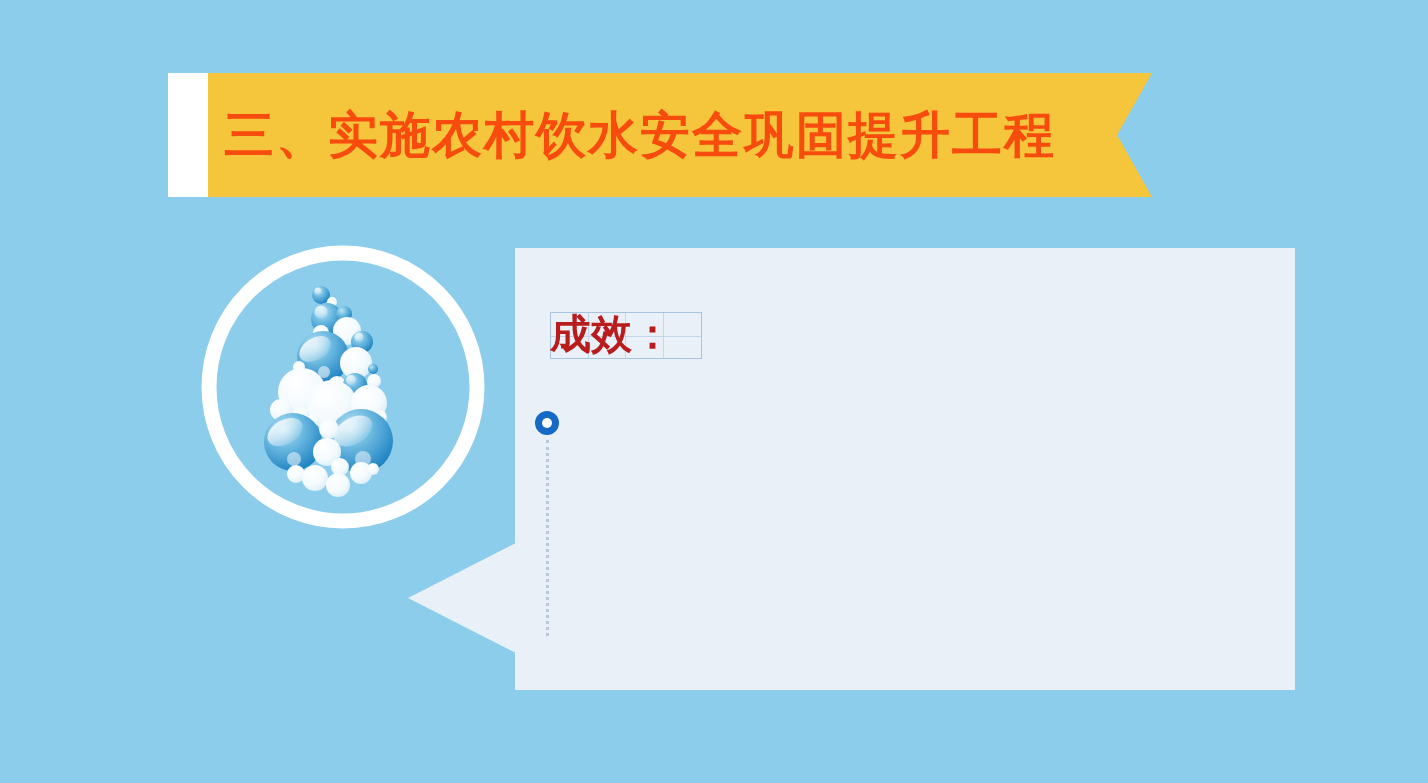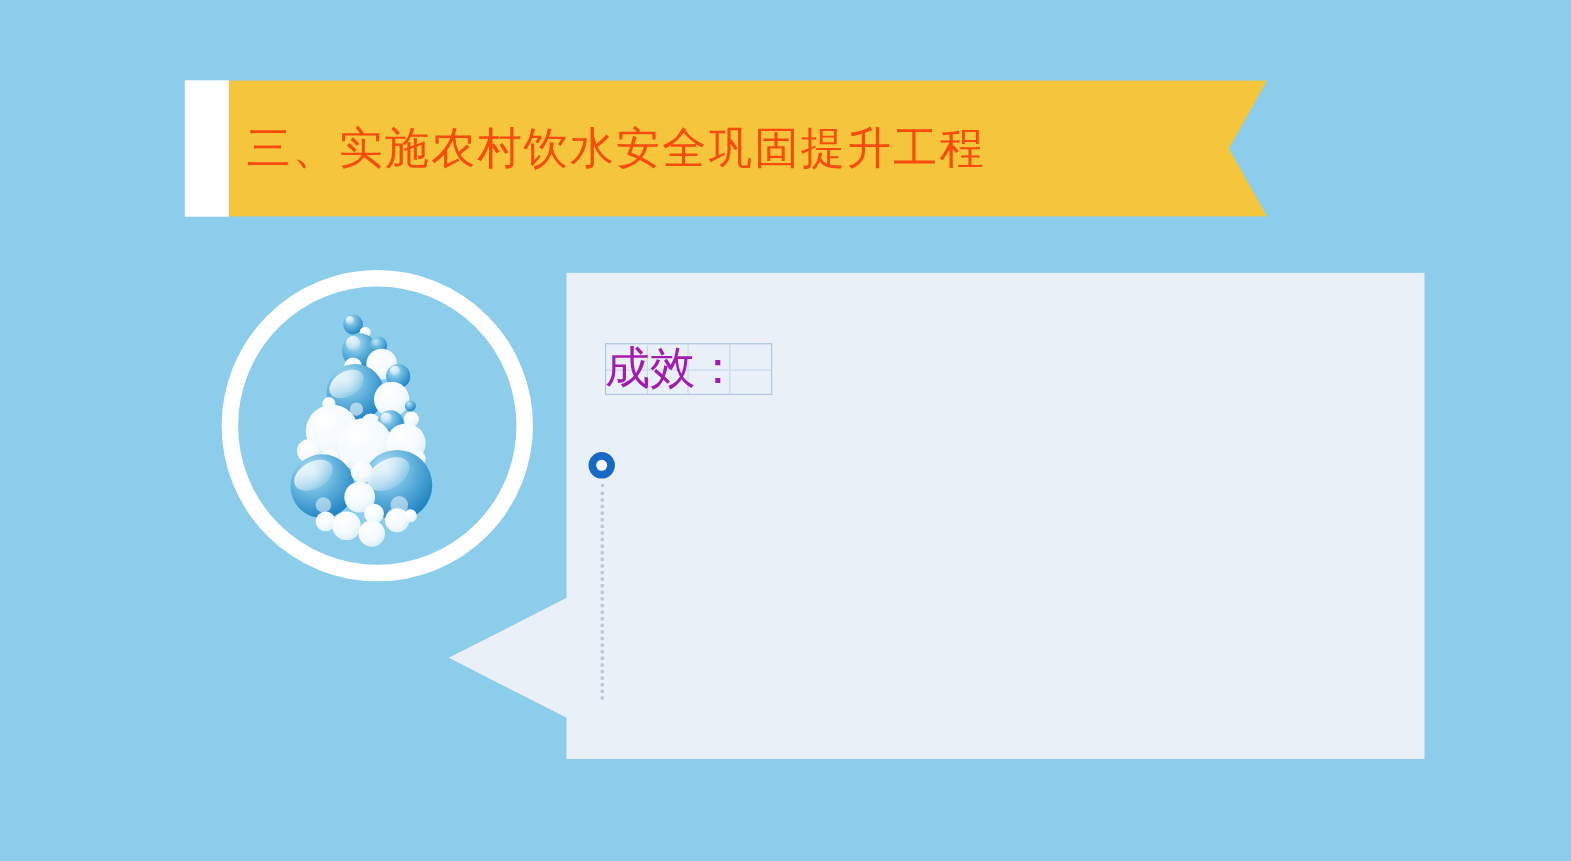"三、实施农村饮水安全巩固提升工程" #banner-title { font-size: 40px -> 50px; font-weight: normal -> bold }
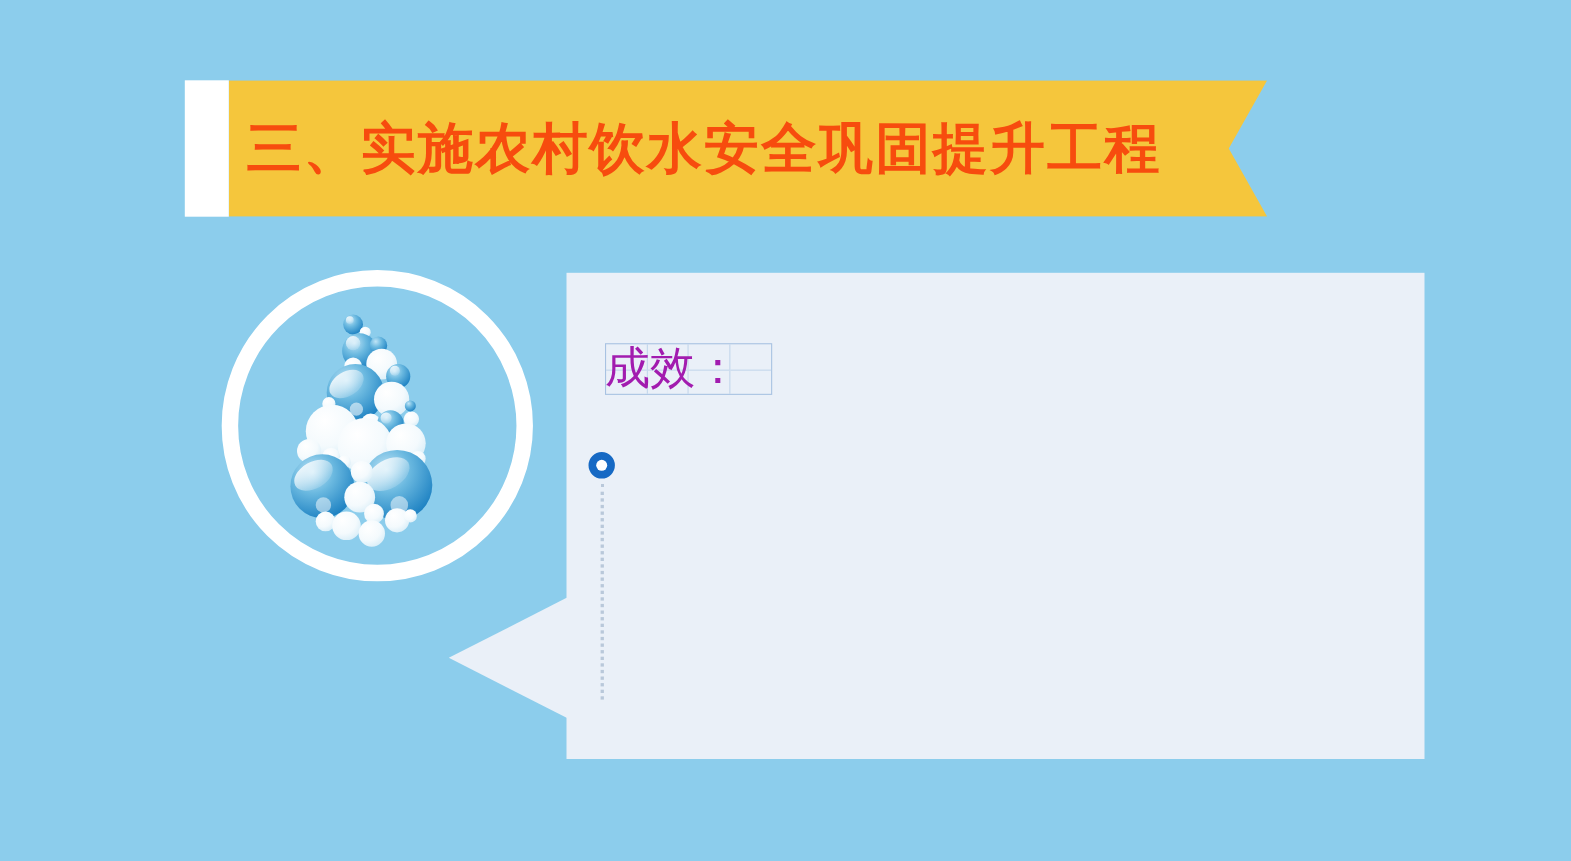"成效：" #label-text { color: #a21caf -> #b91c1c; font-weight: normal -> bold }
